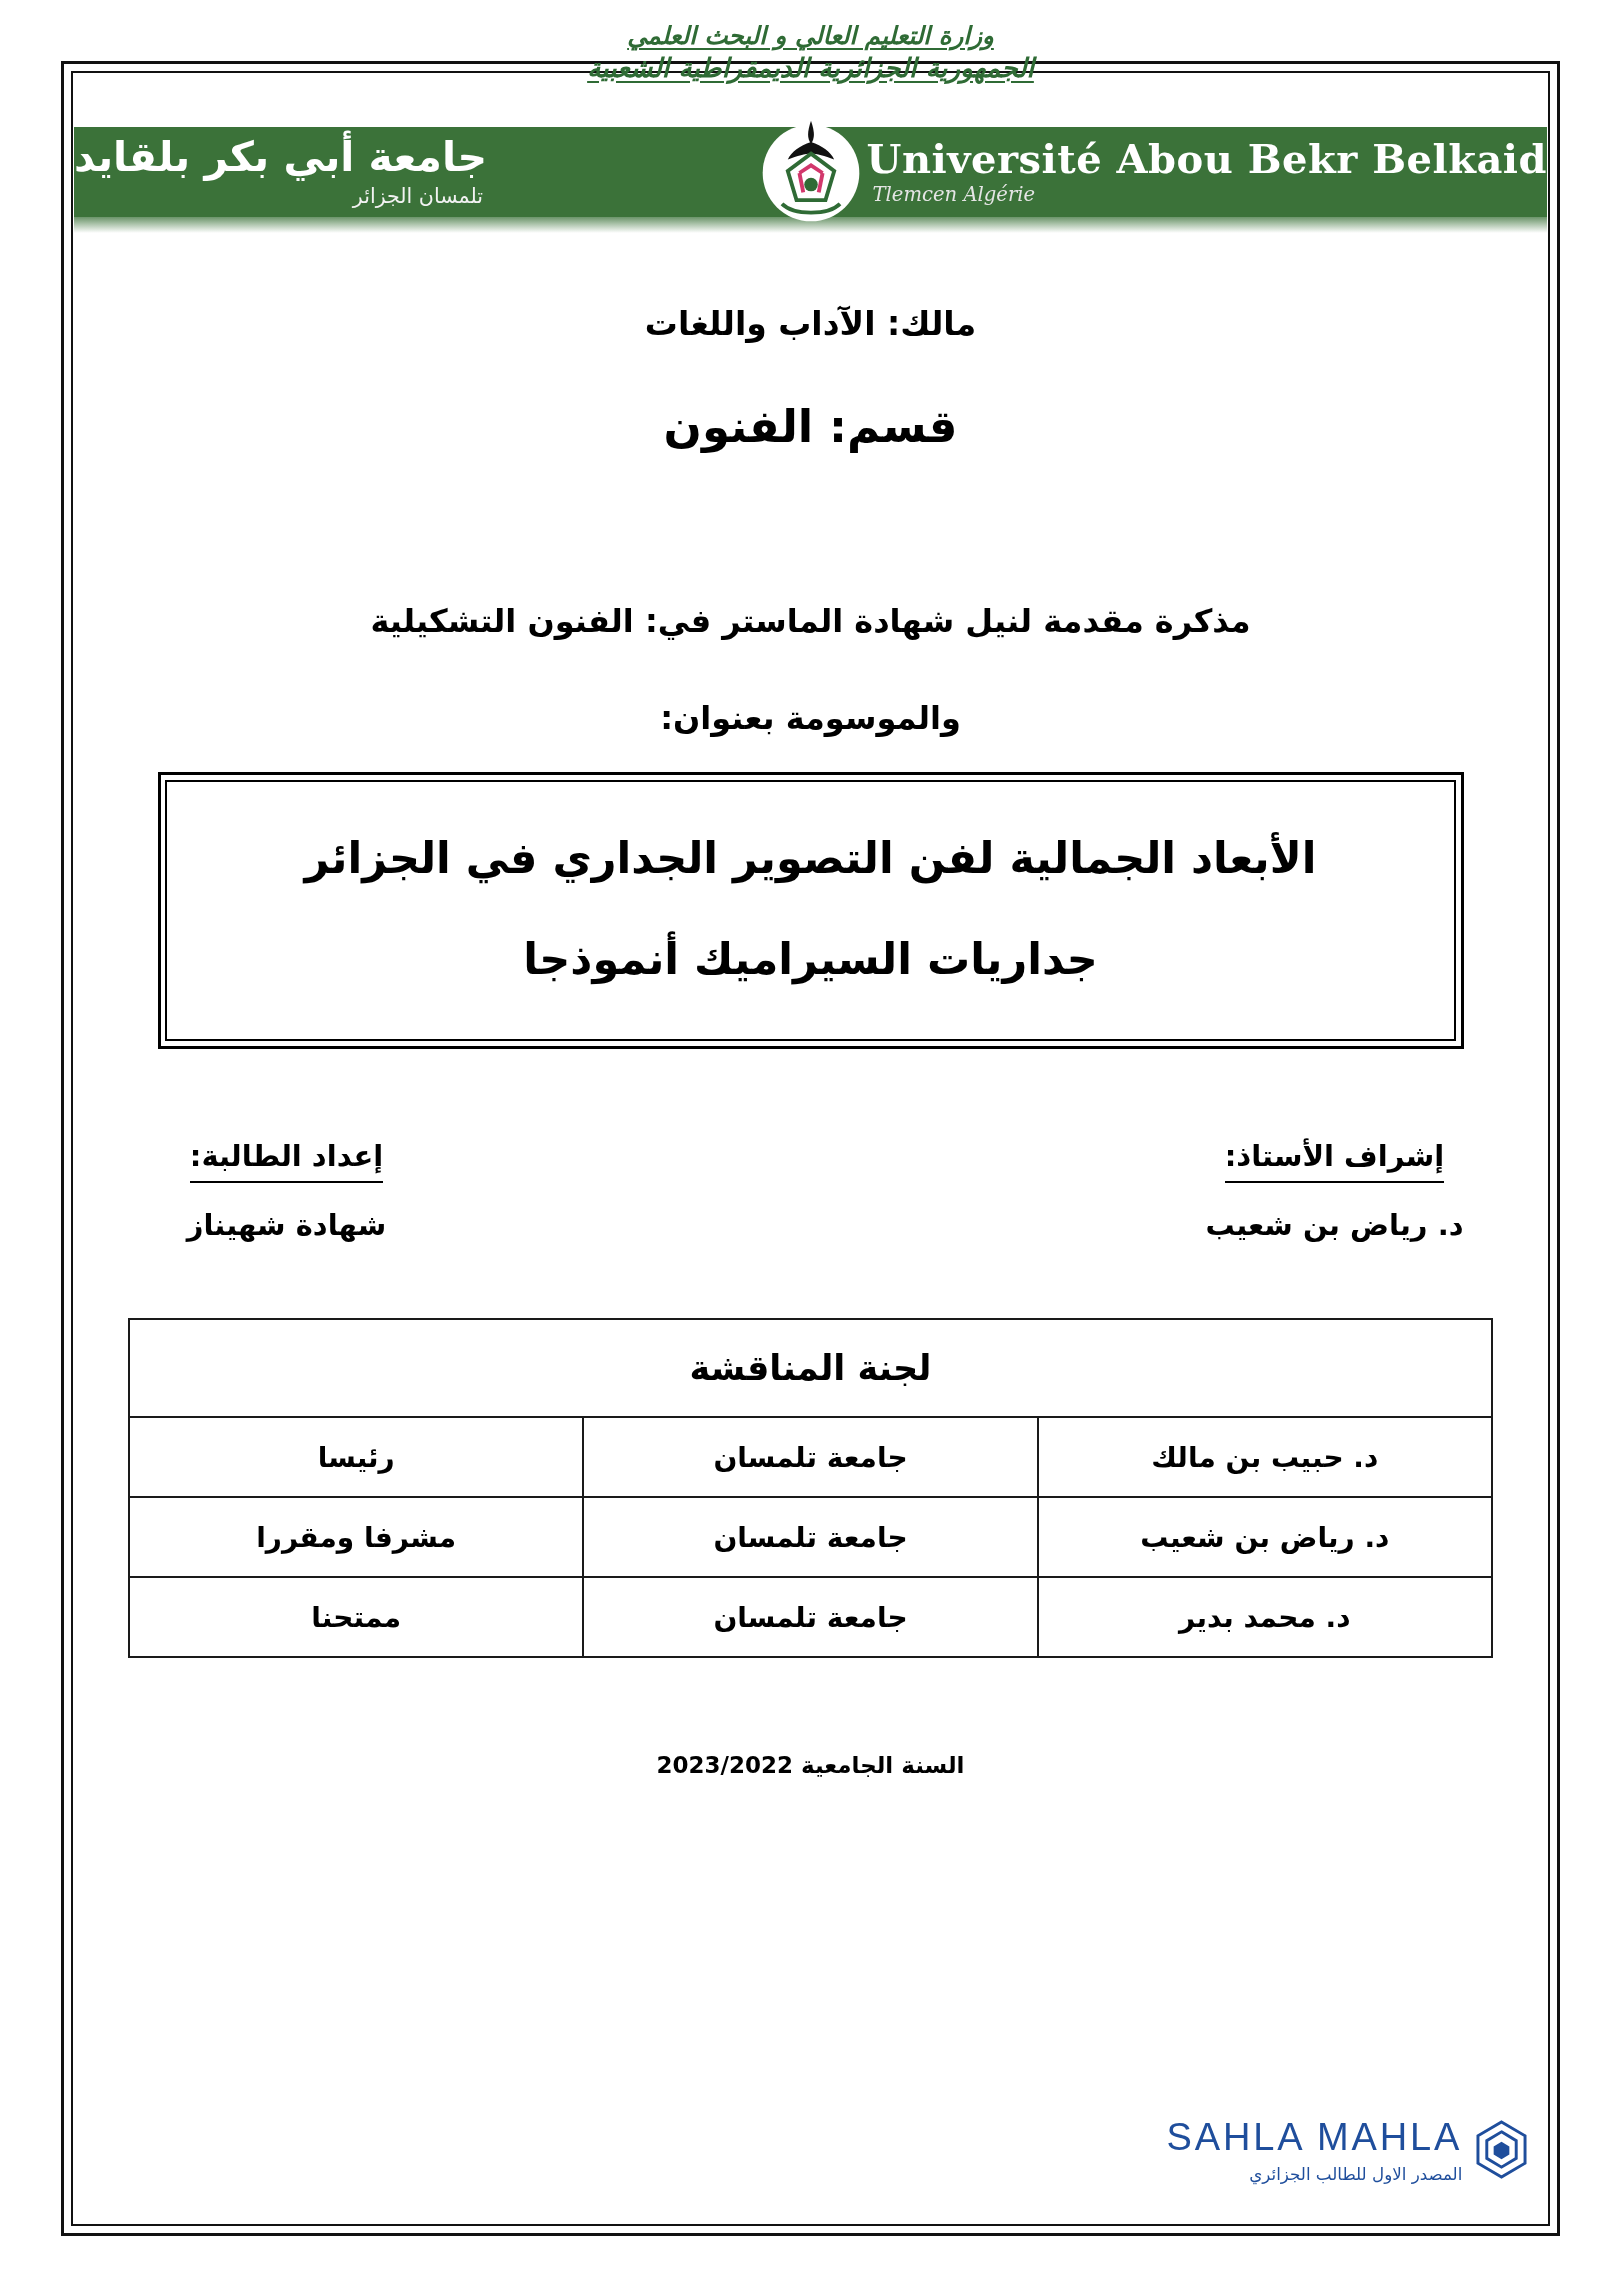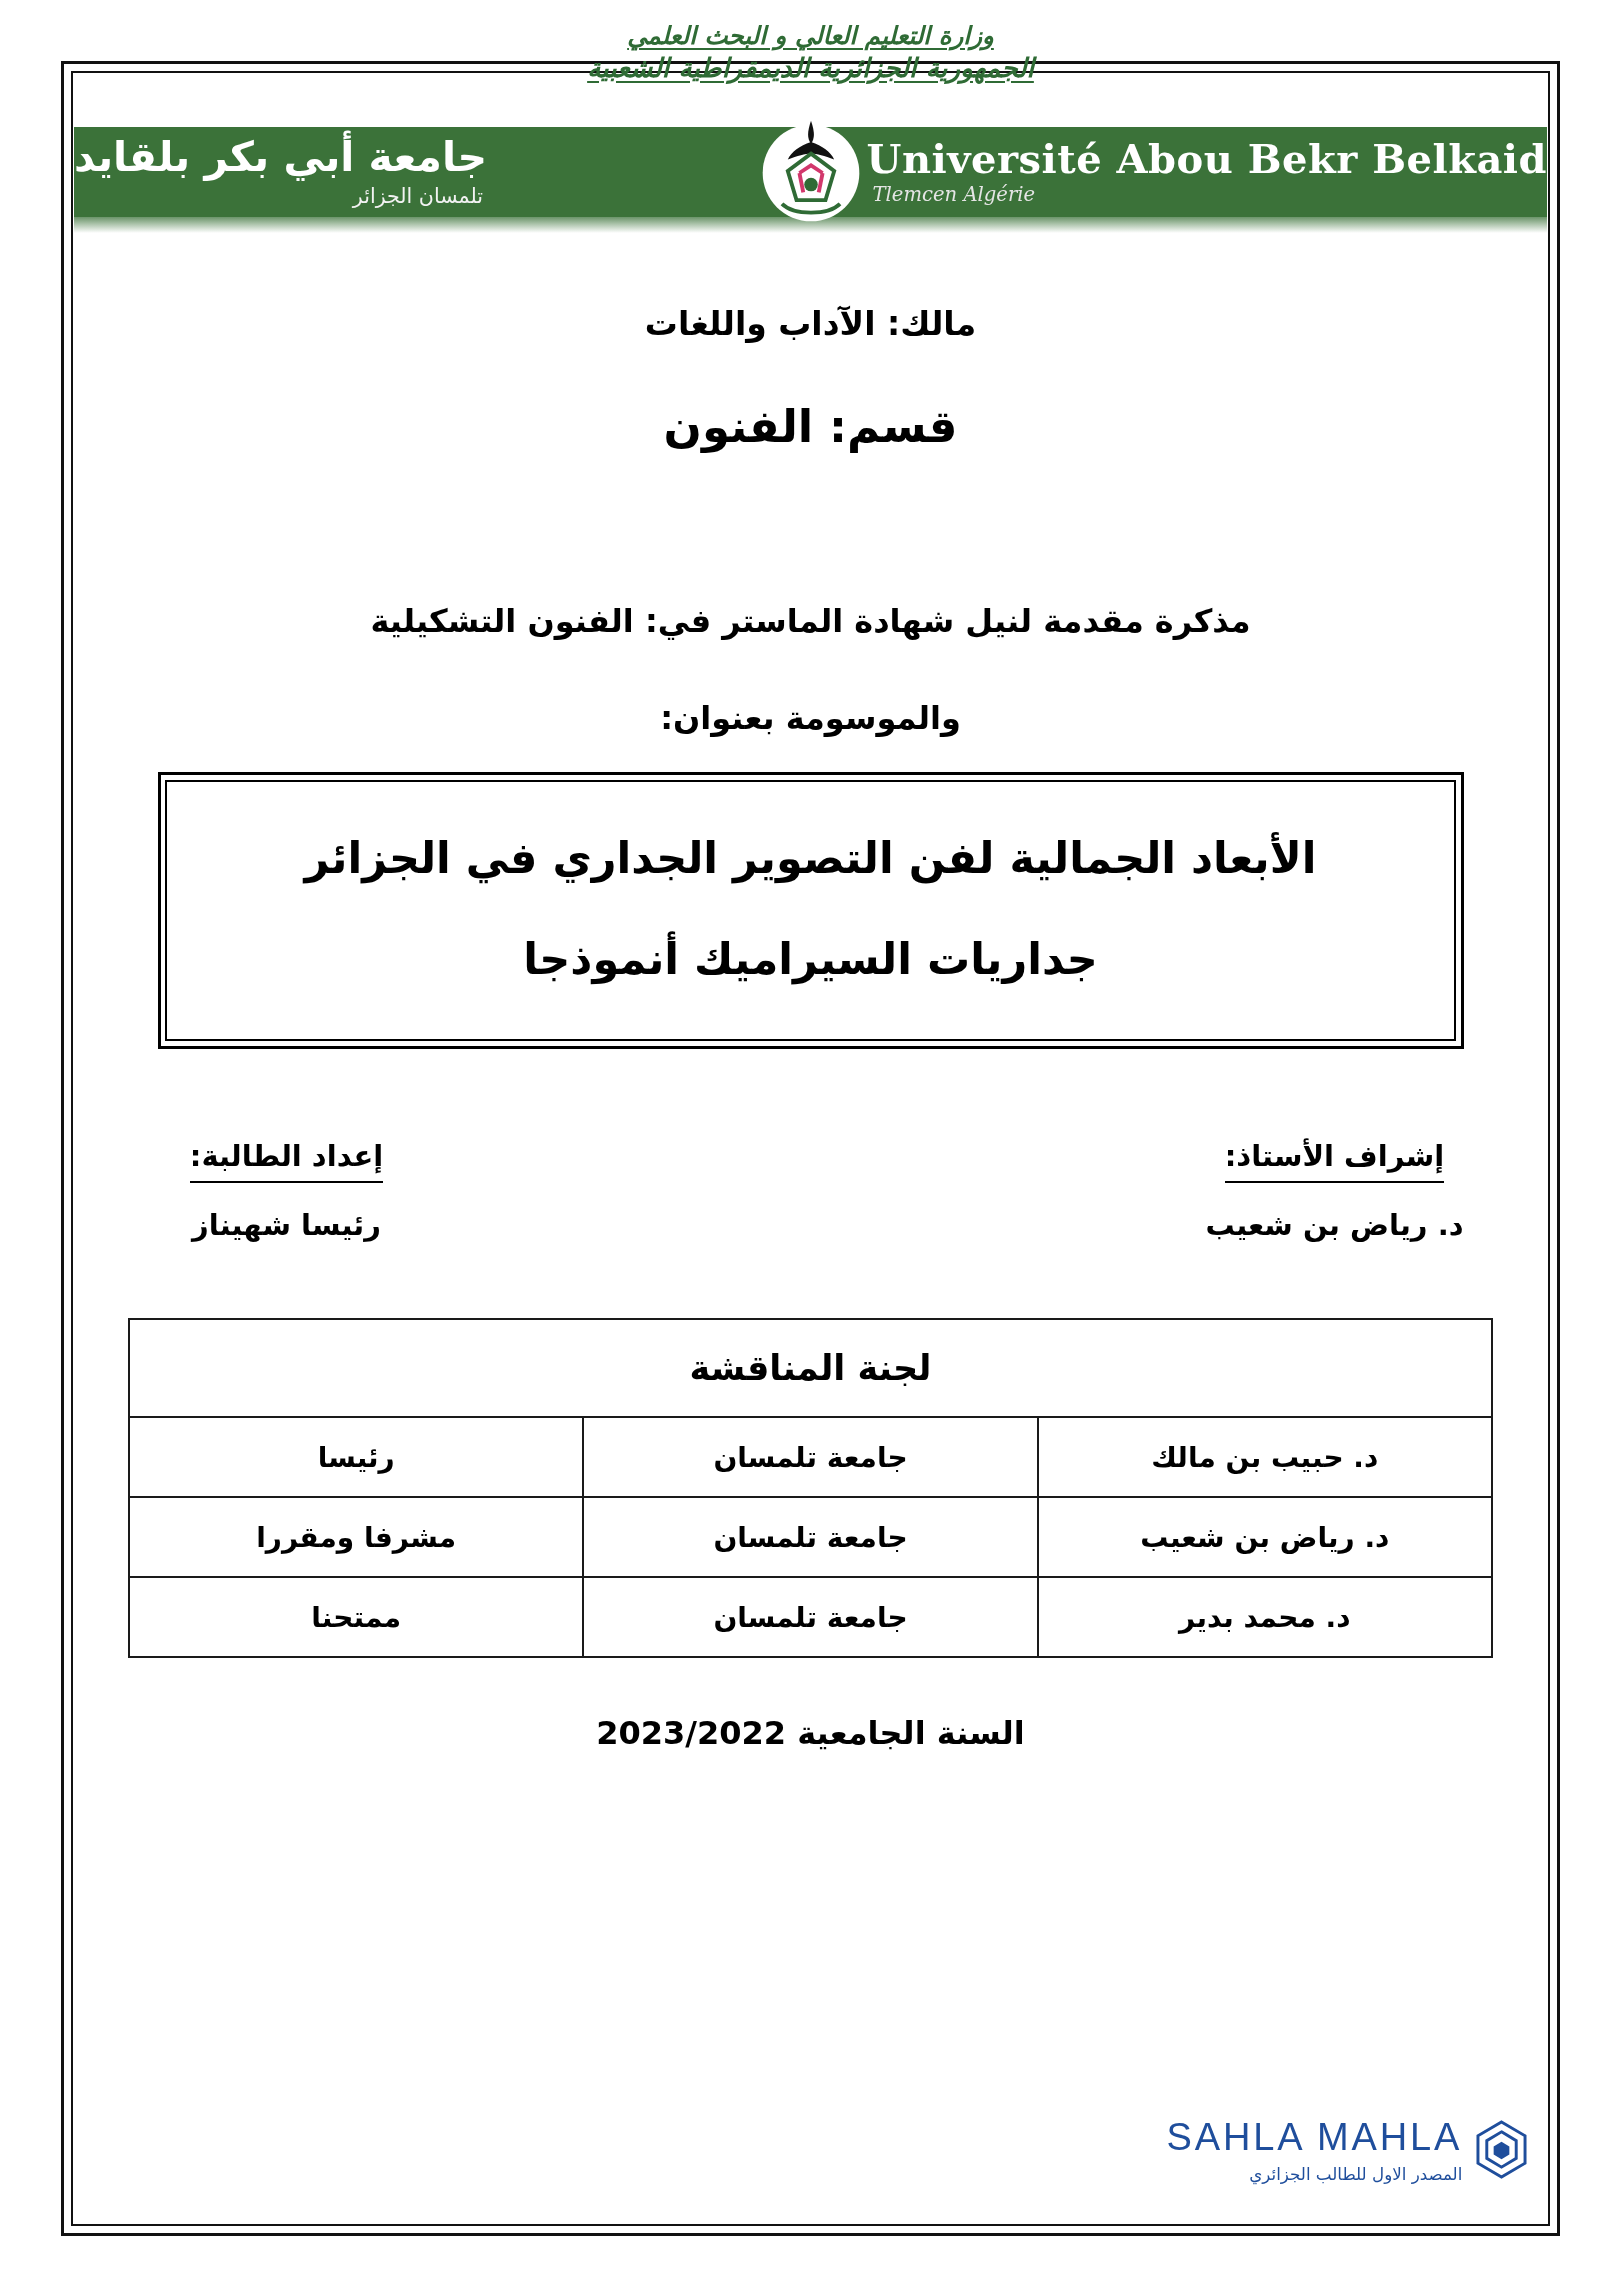"رئيسا شهيناز" div.ar-deco { text: رئيسا -> شهادة }
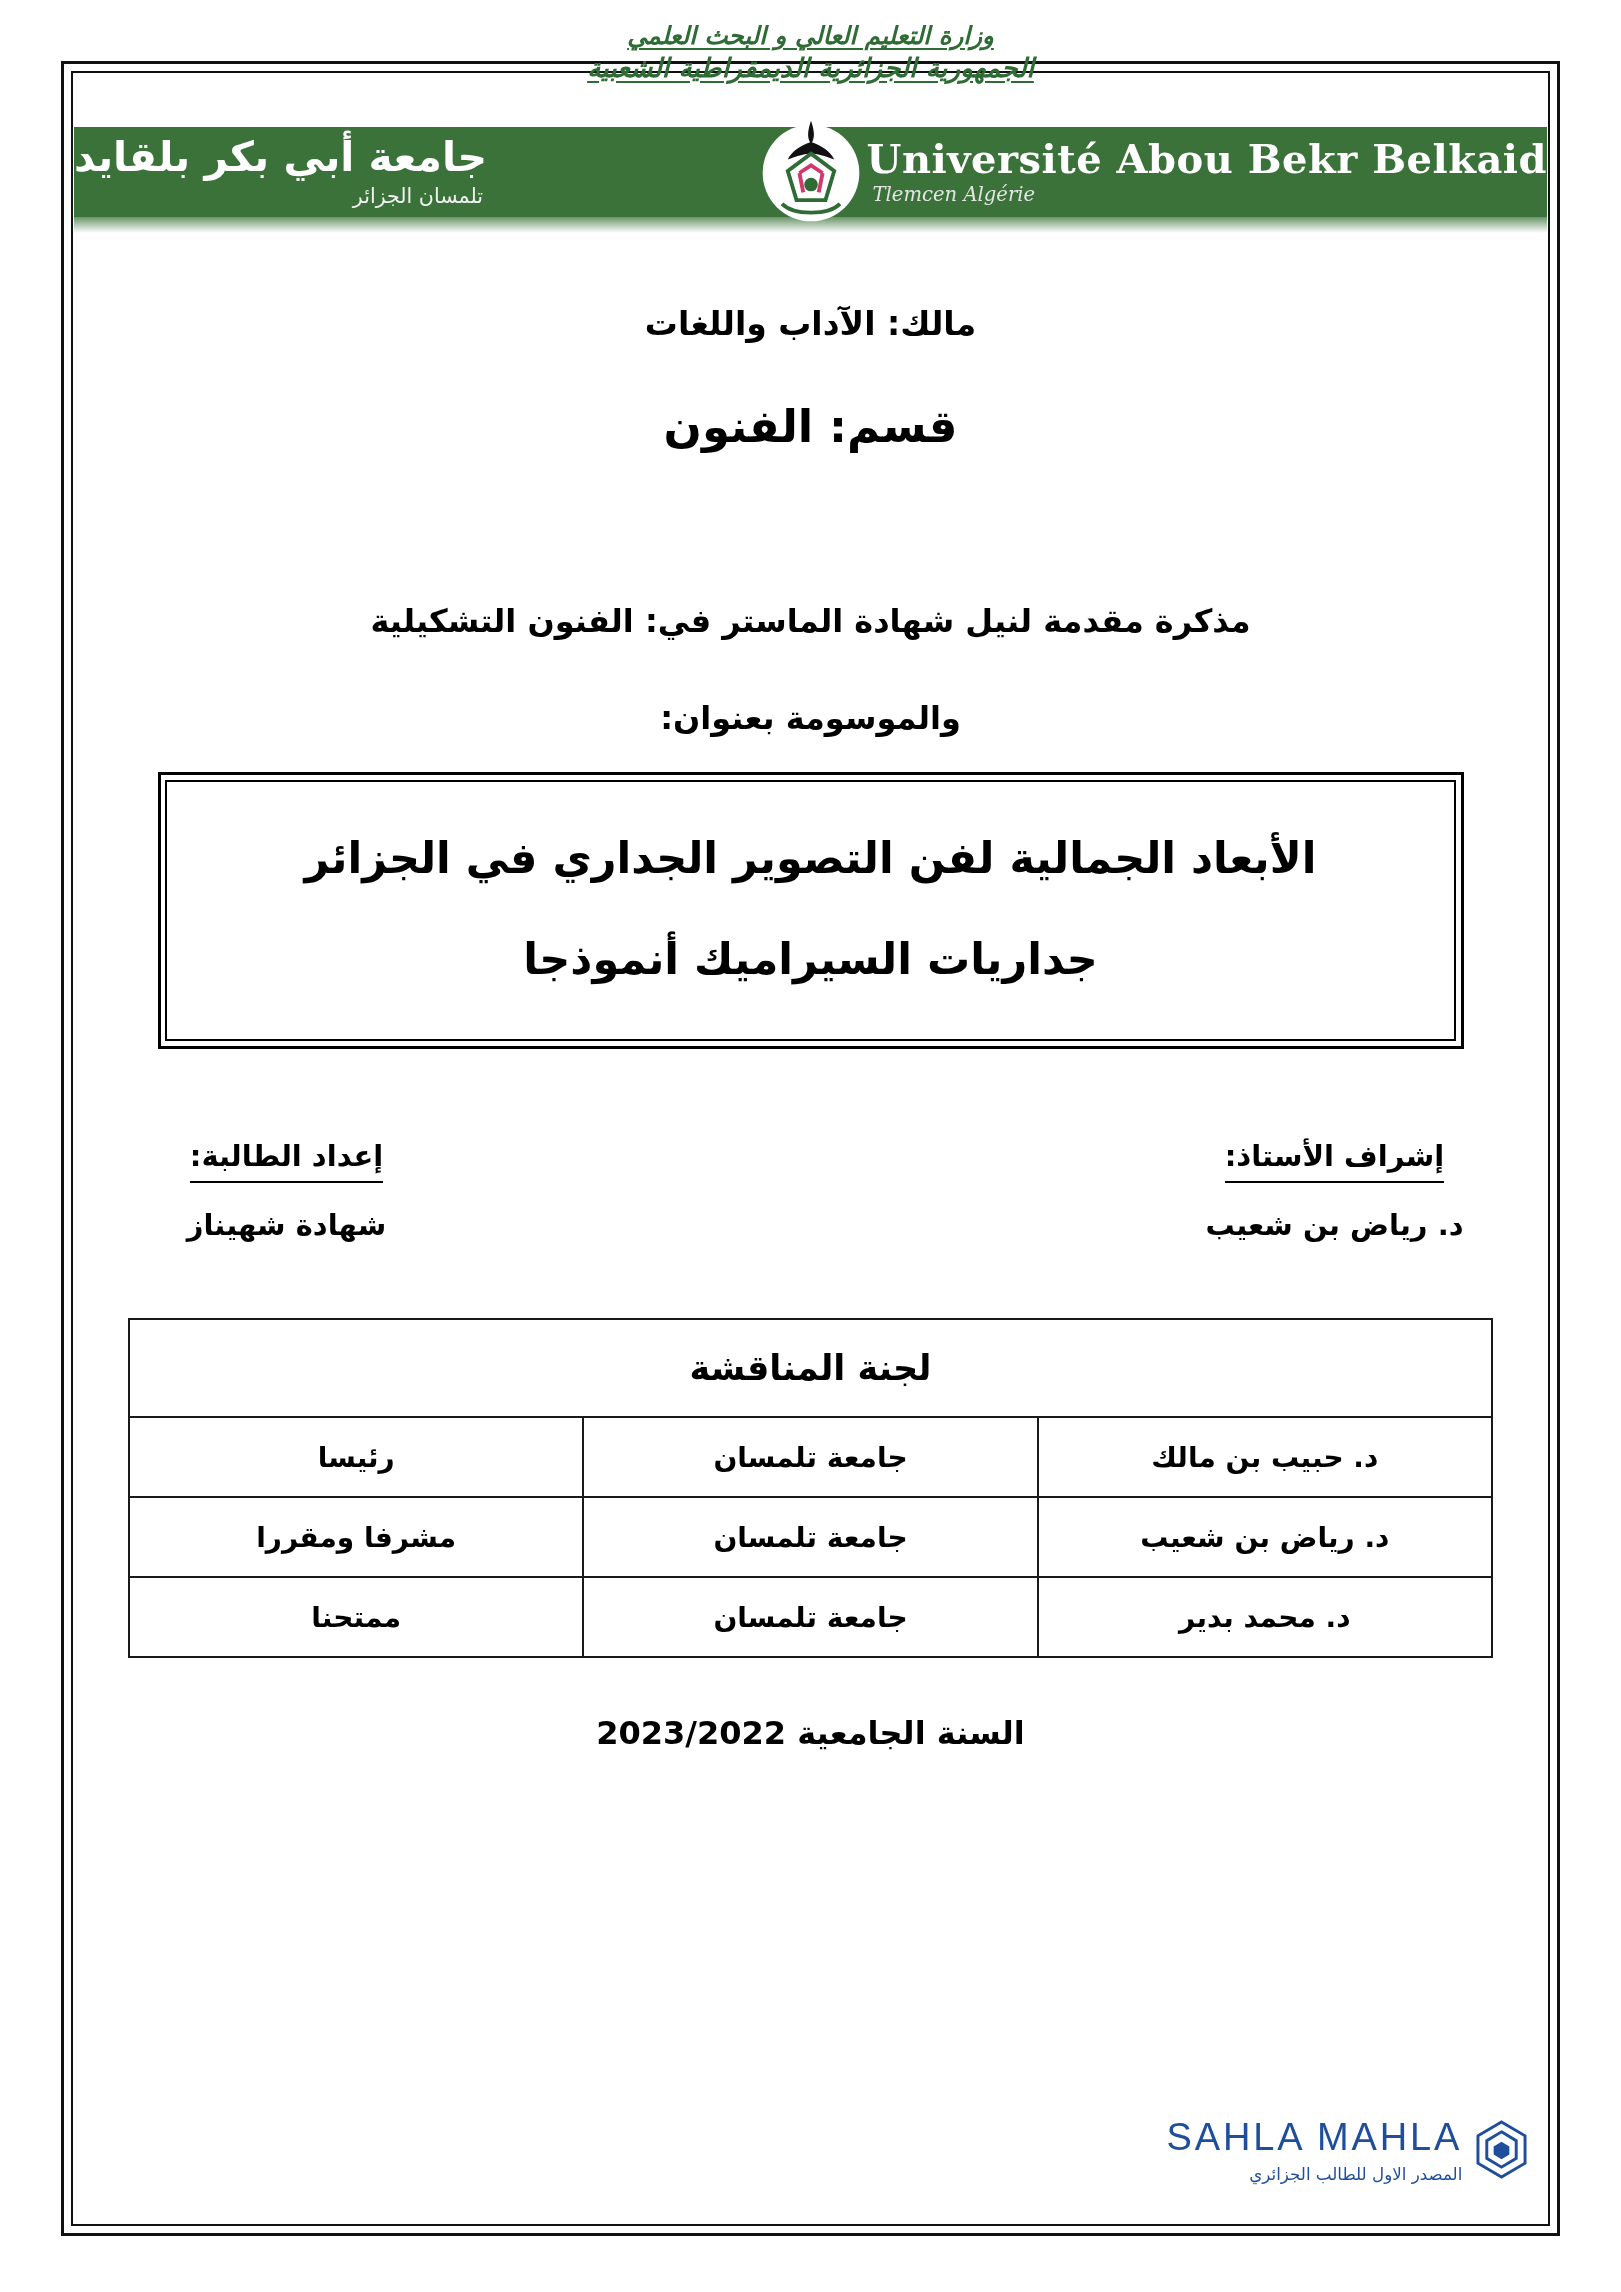"السنة الجامعية 2023/2022" .year { font-size: 32px -> 23px; margin-top: 56px -> 94px }
